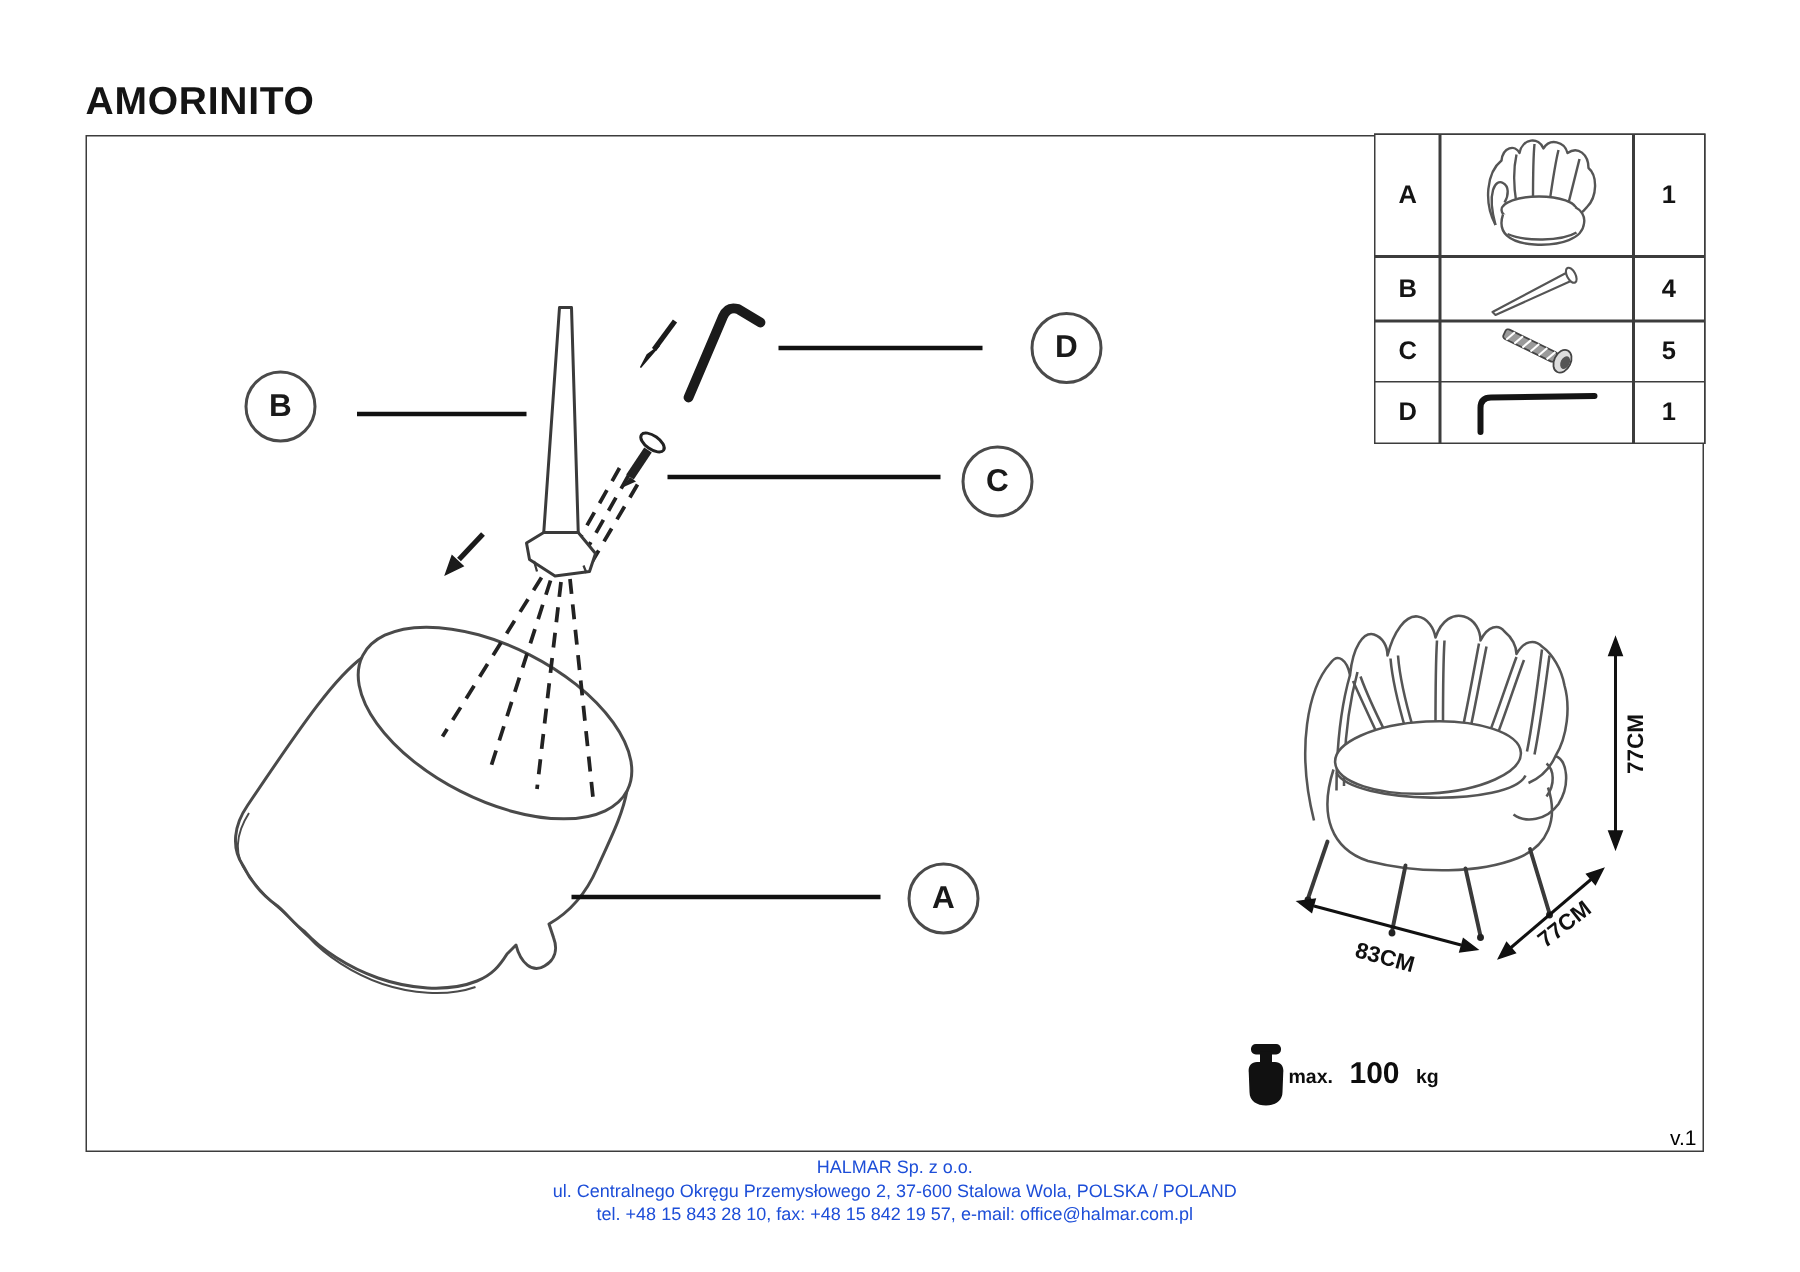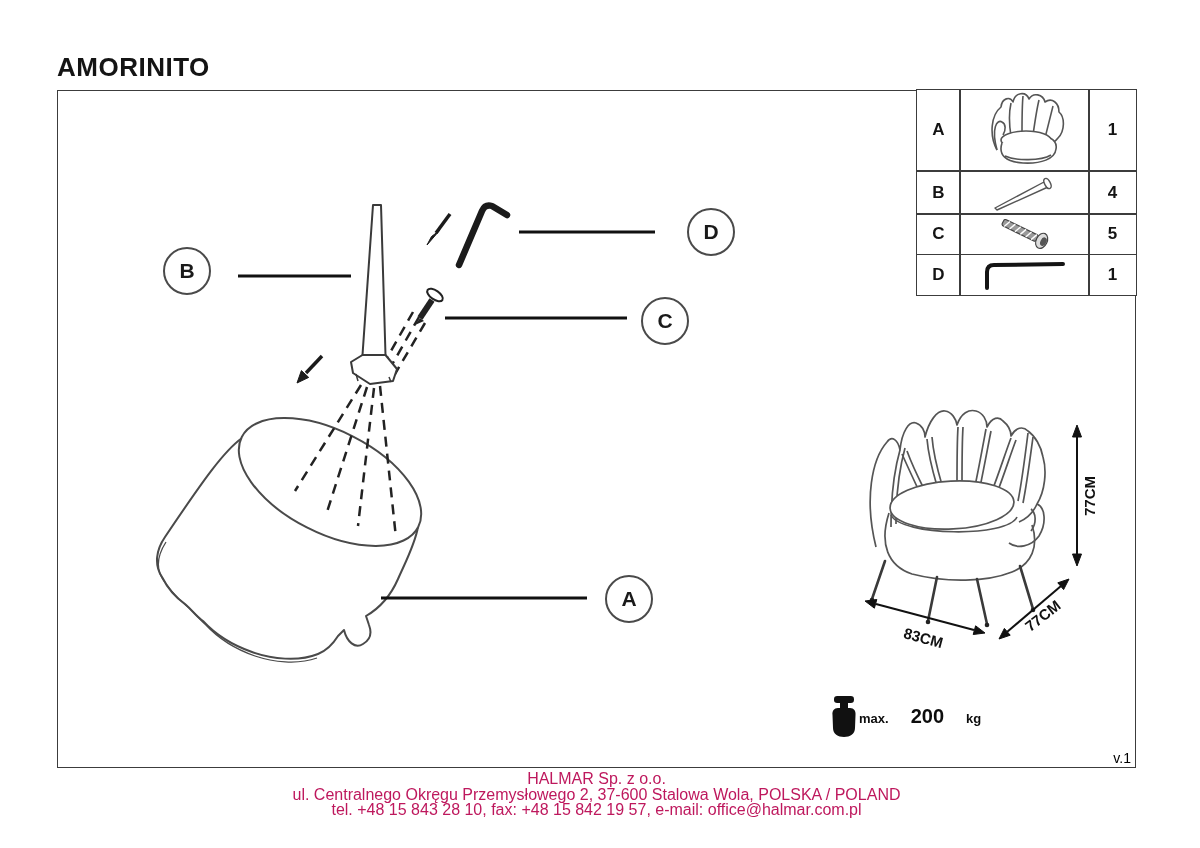"max." .weight { gap: 22px -> 11px }
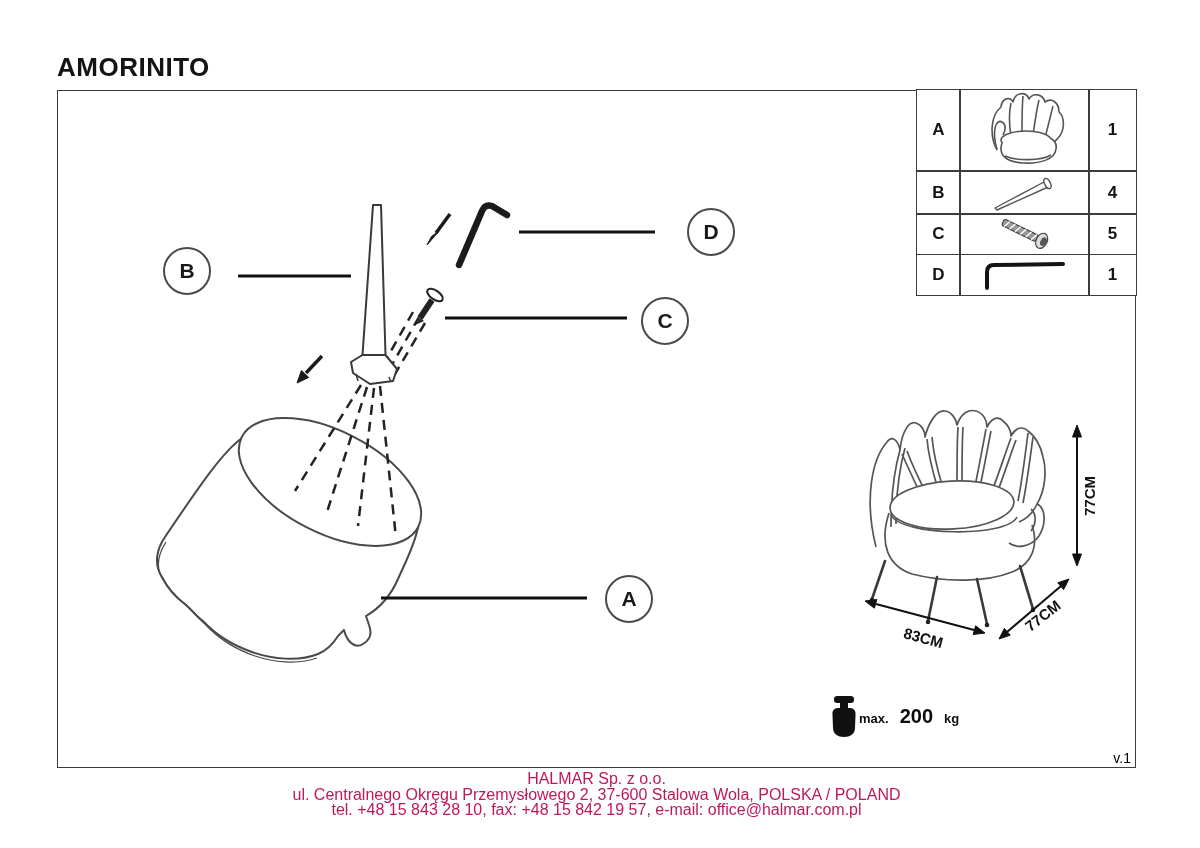"200" span.w-val { text: 200 -> 100 }
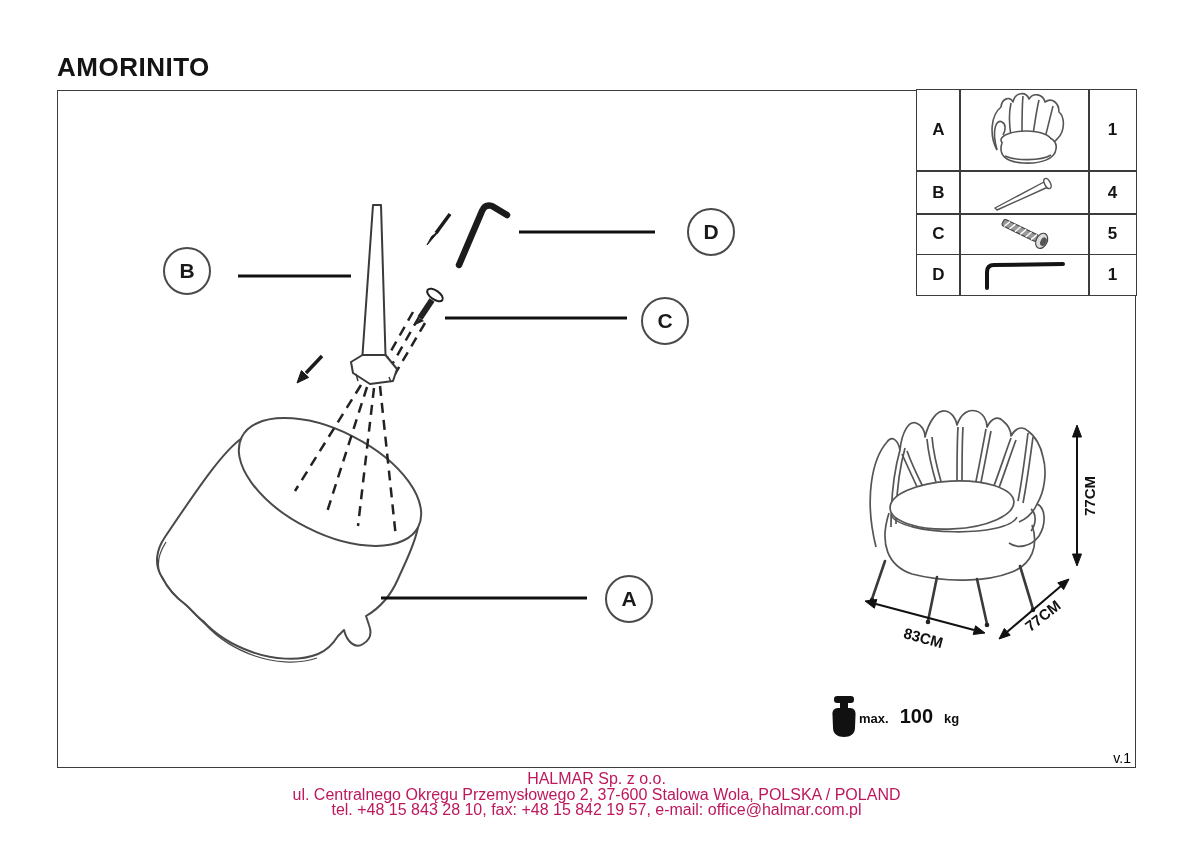"HALMAR Sp. z o.o." .footer { color: #be185d -> #1d4ed8; font-size: 16px -> 12px }
